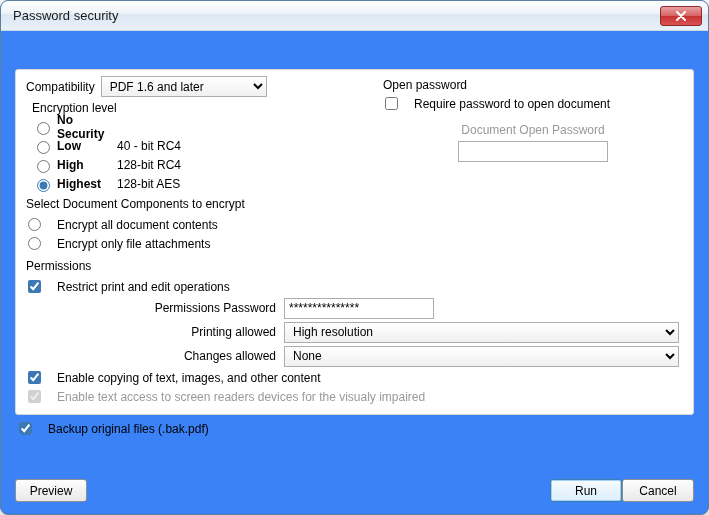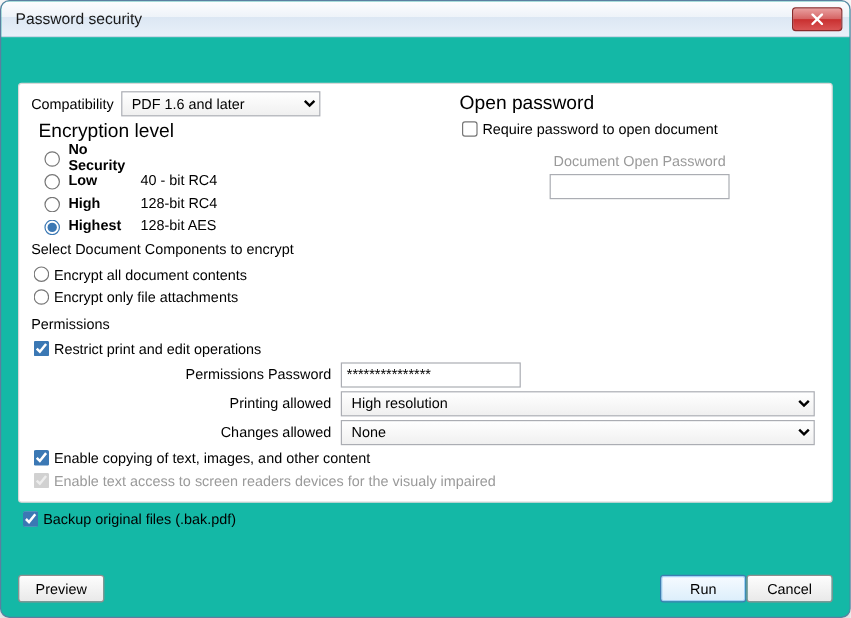"Password security" .window { background: #14b8a6 -> #3b82f6 }
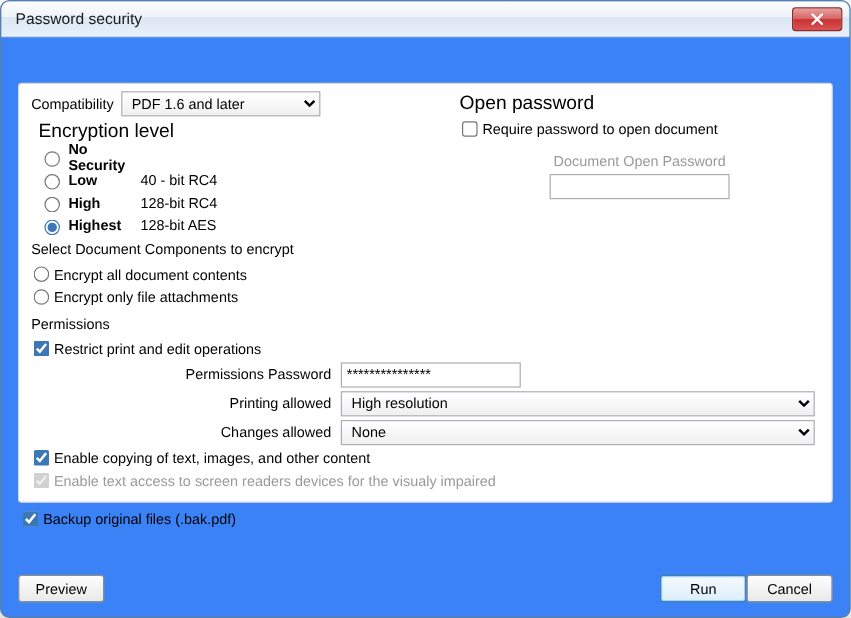"Open password" .group-legend { font-size: 16px -> 12px }
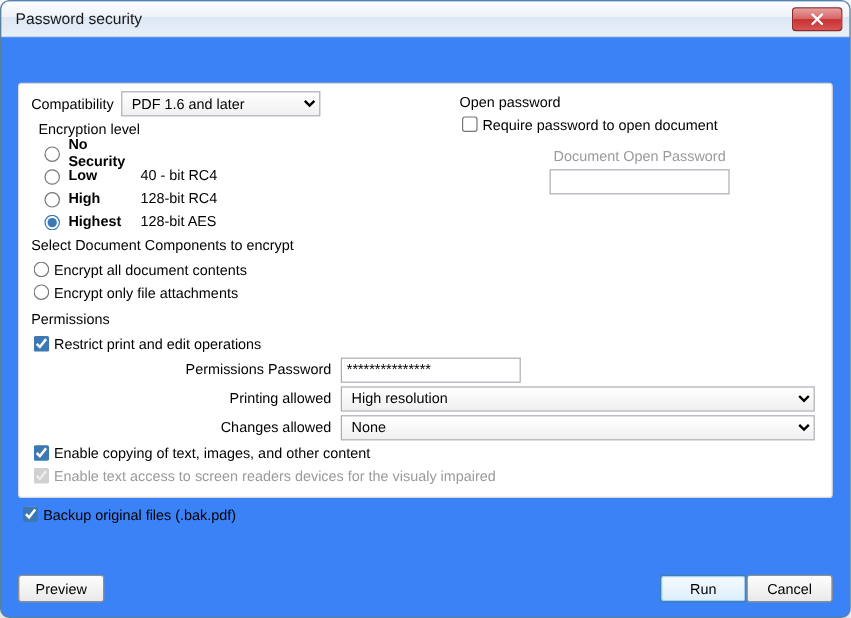"Require password to open document" .radio-row, .check-row { gap: 0 -> 12px }
